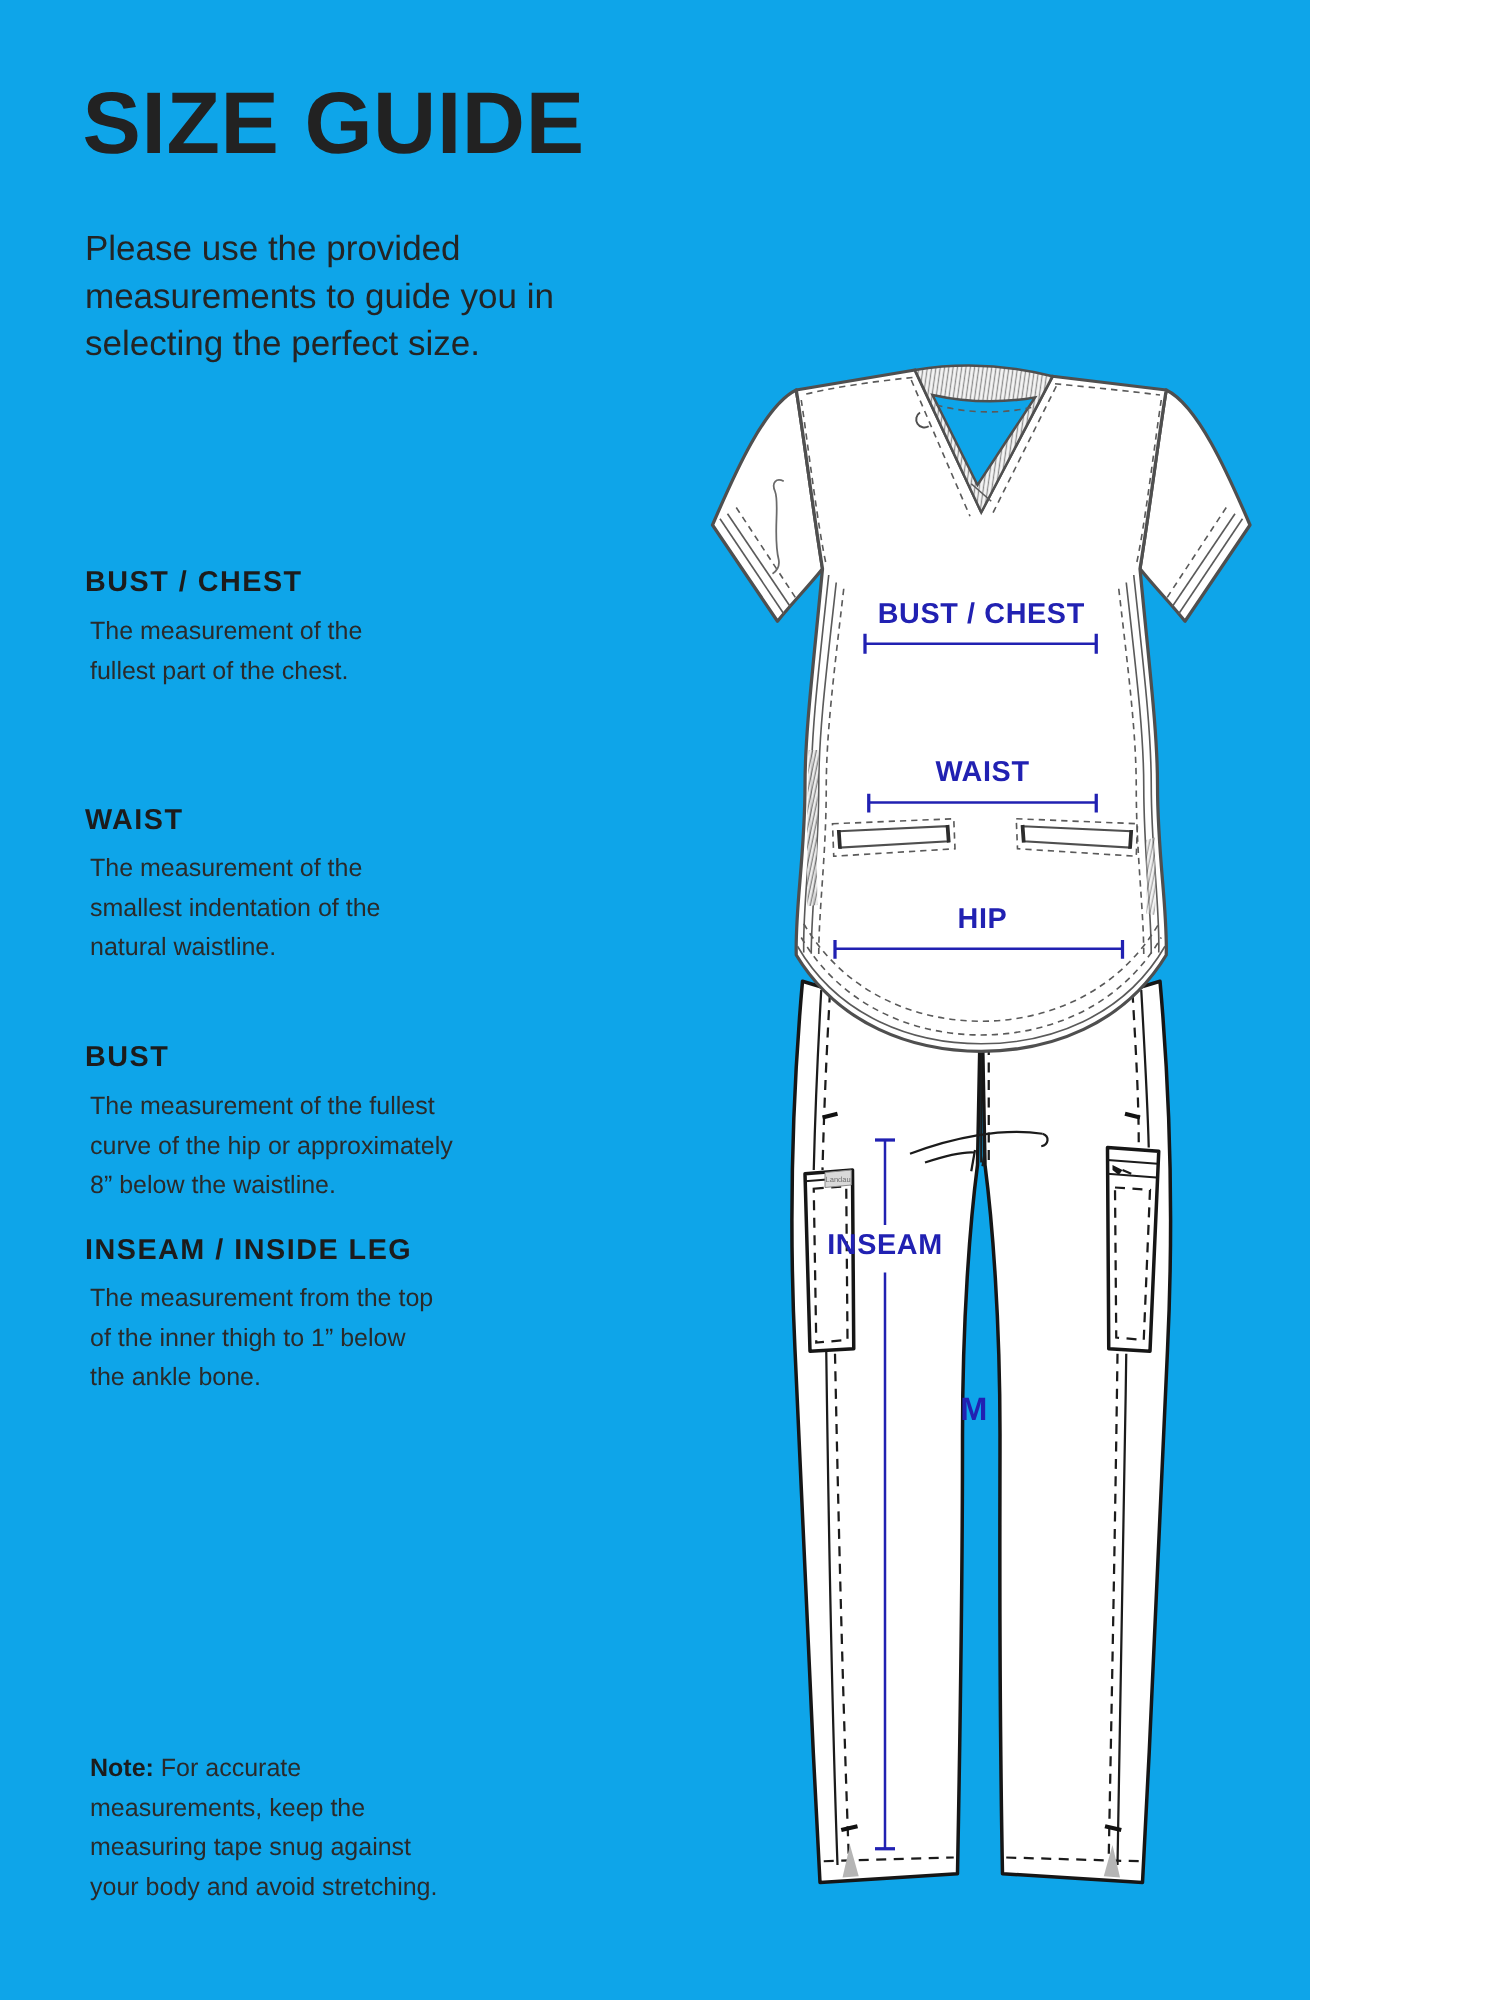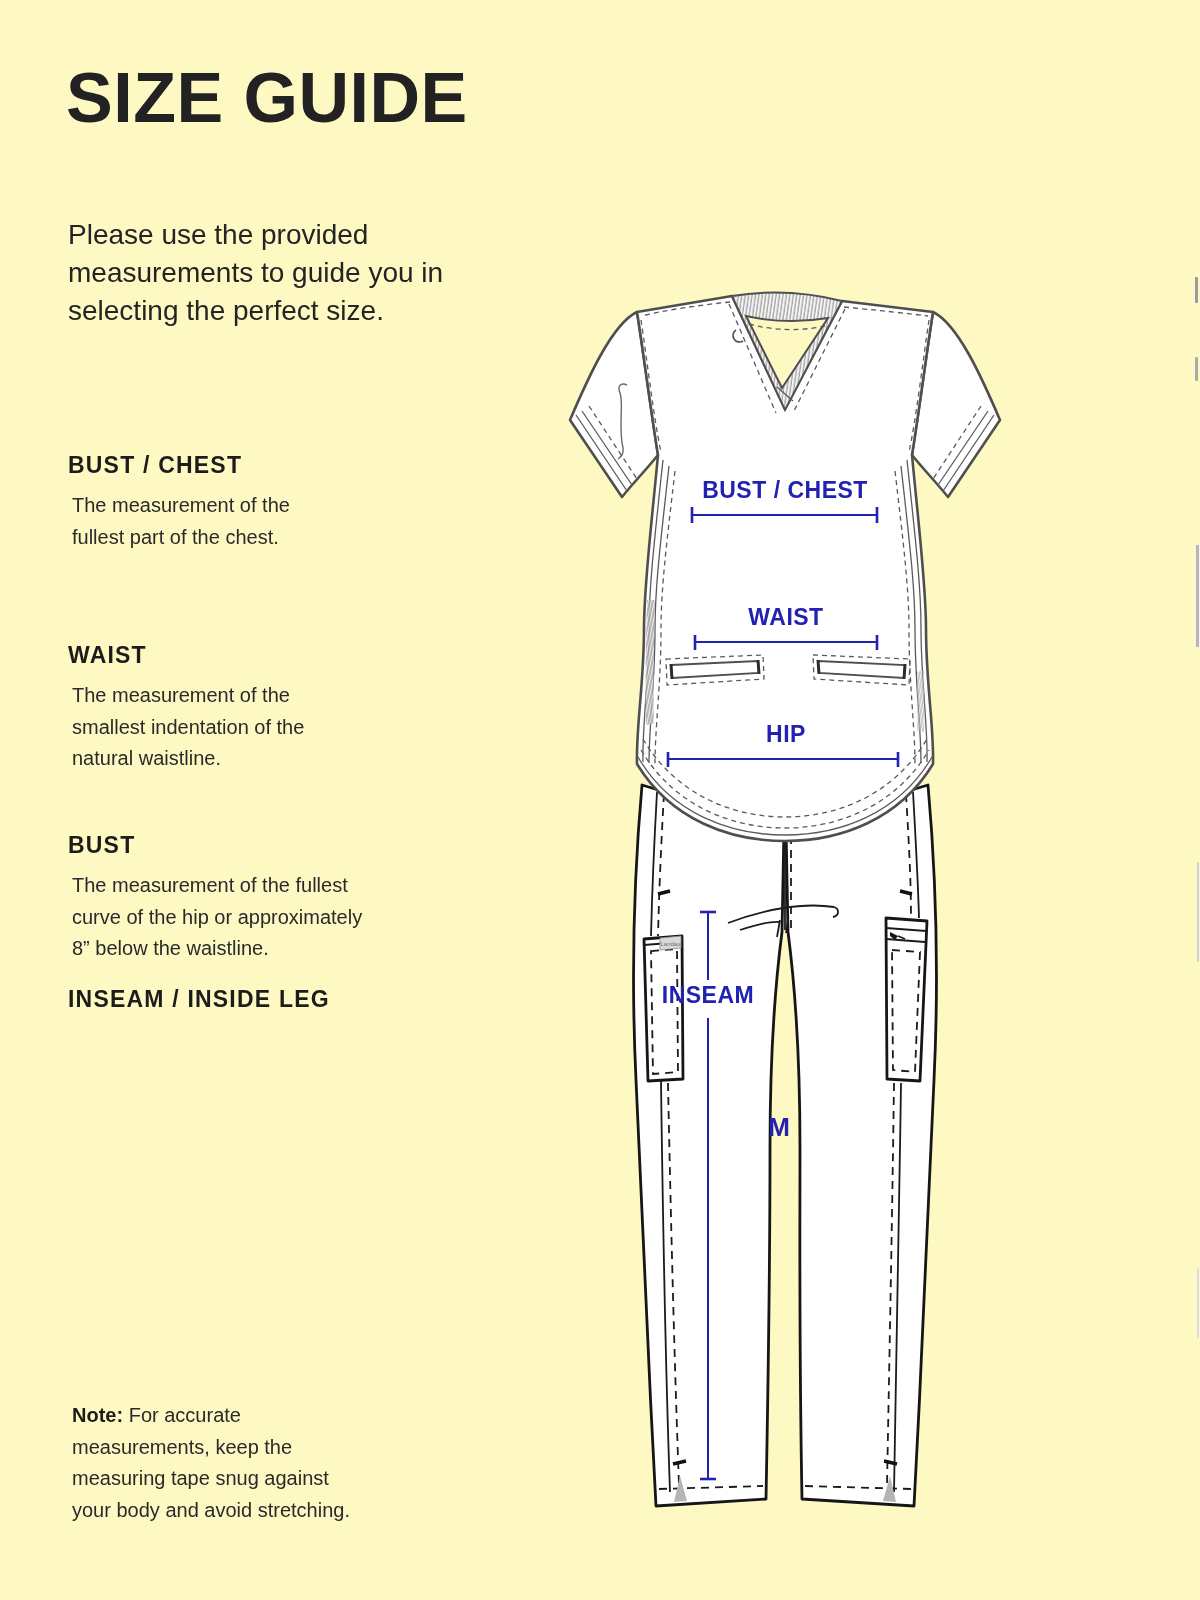"SIZE GUIDE" .page { background: #fef9c3 -> #0ea5e9; width: 1200px -> 1048px }
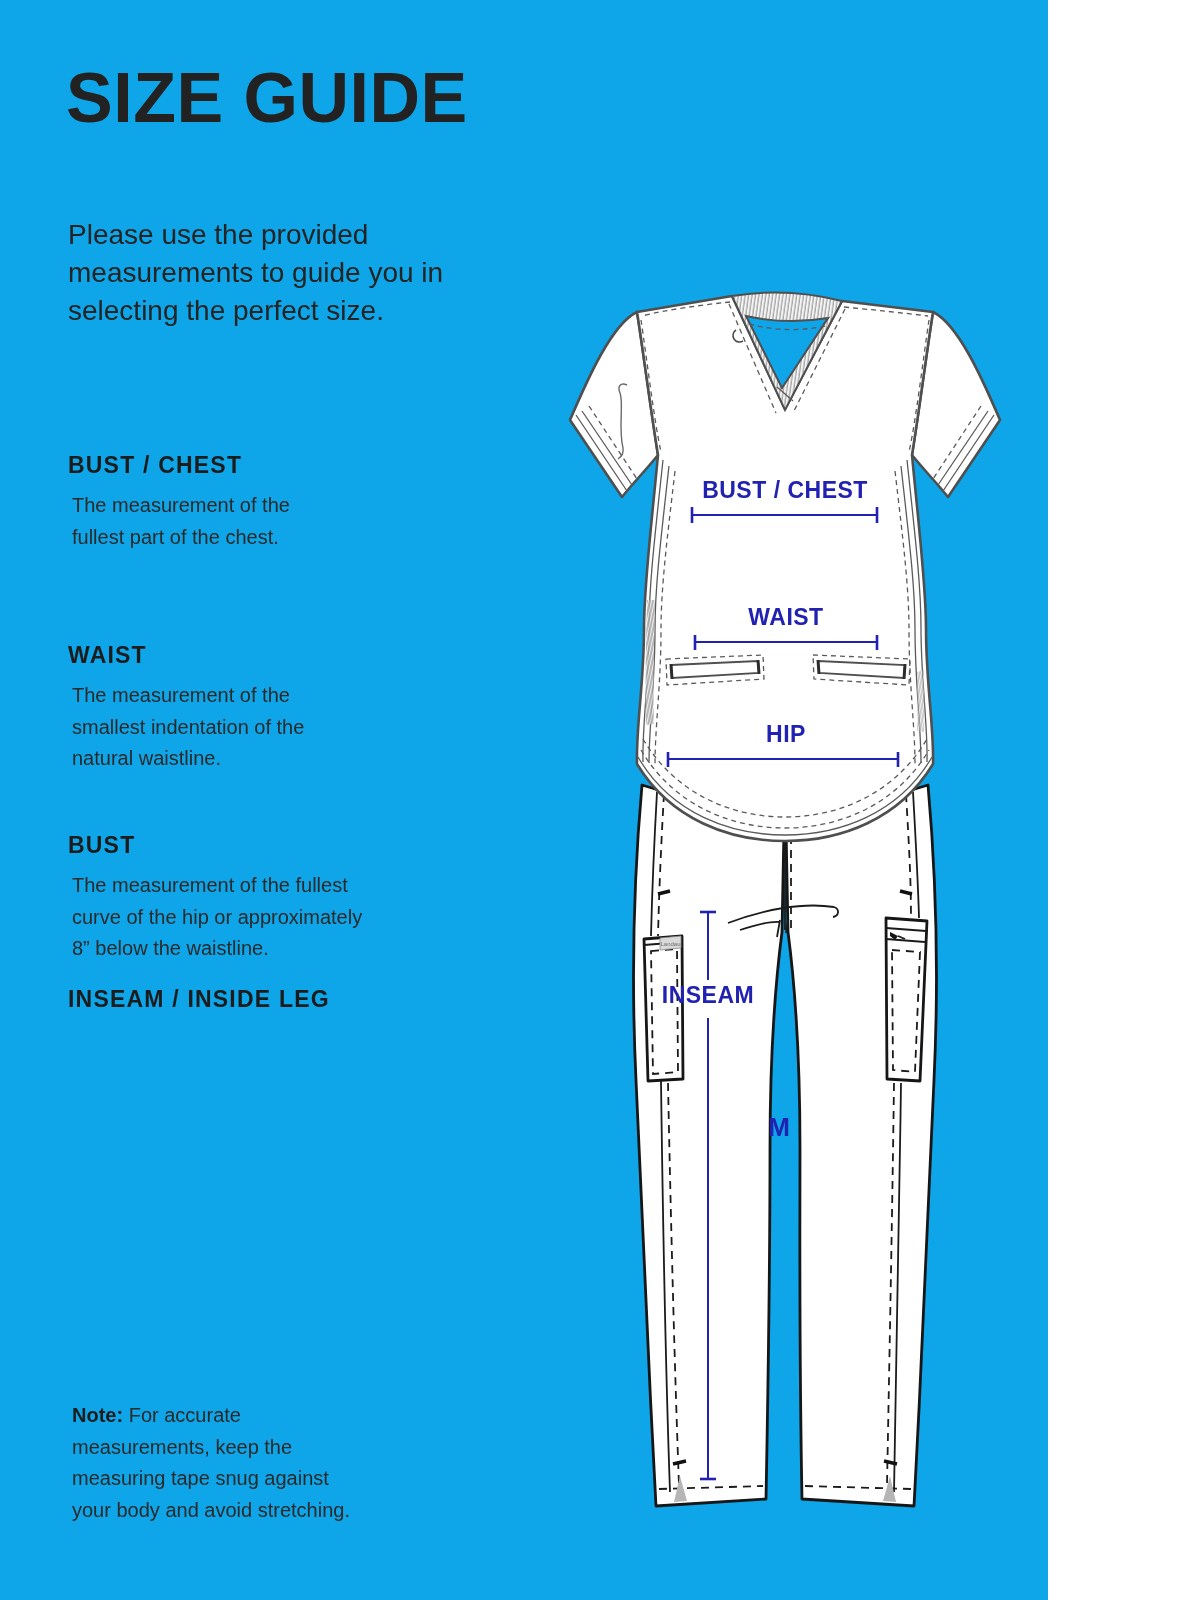"Please use the provided" .intro { margin-top: 36px -> none }
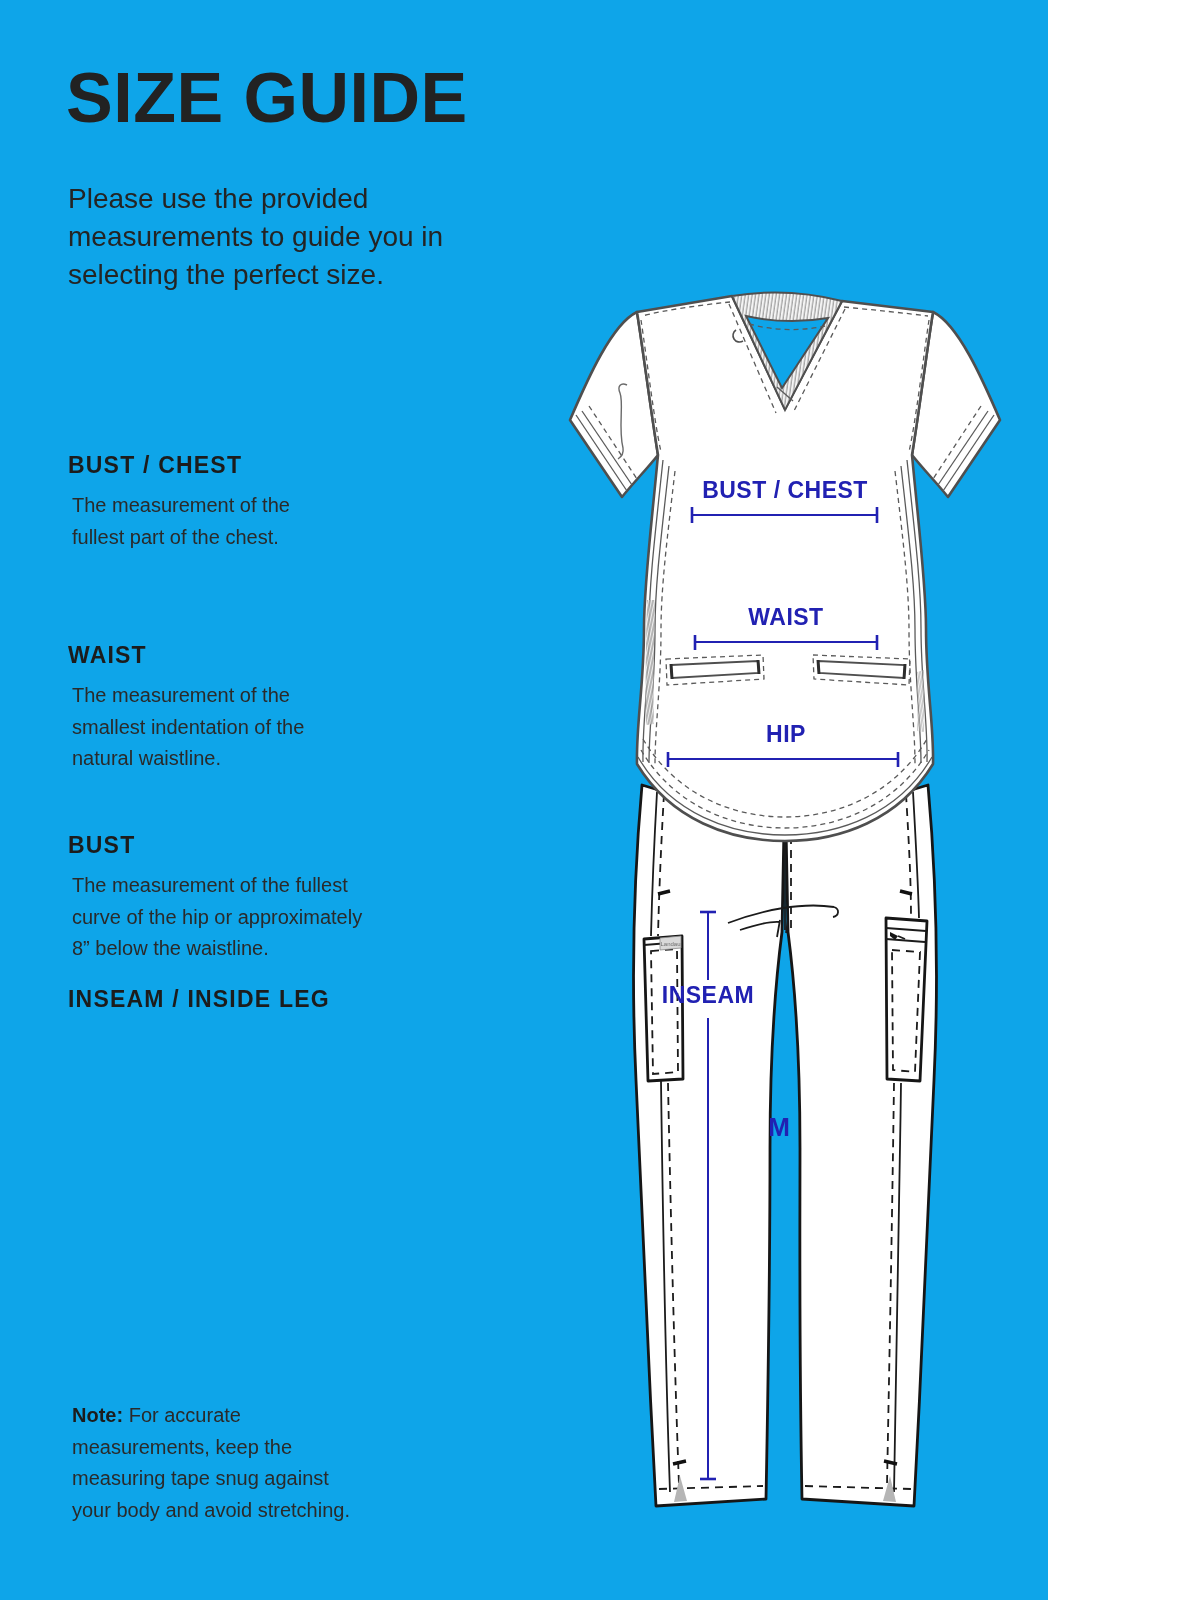"The measurement from the top" p { html: none -> <p>The measurement from the top<br>of the inner thigh to 1” below<br>the ankle bone.</p> }
